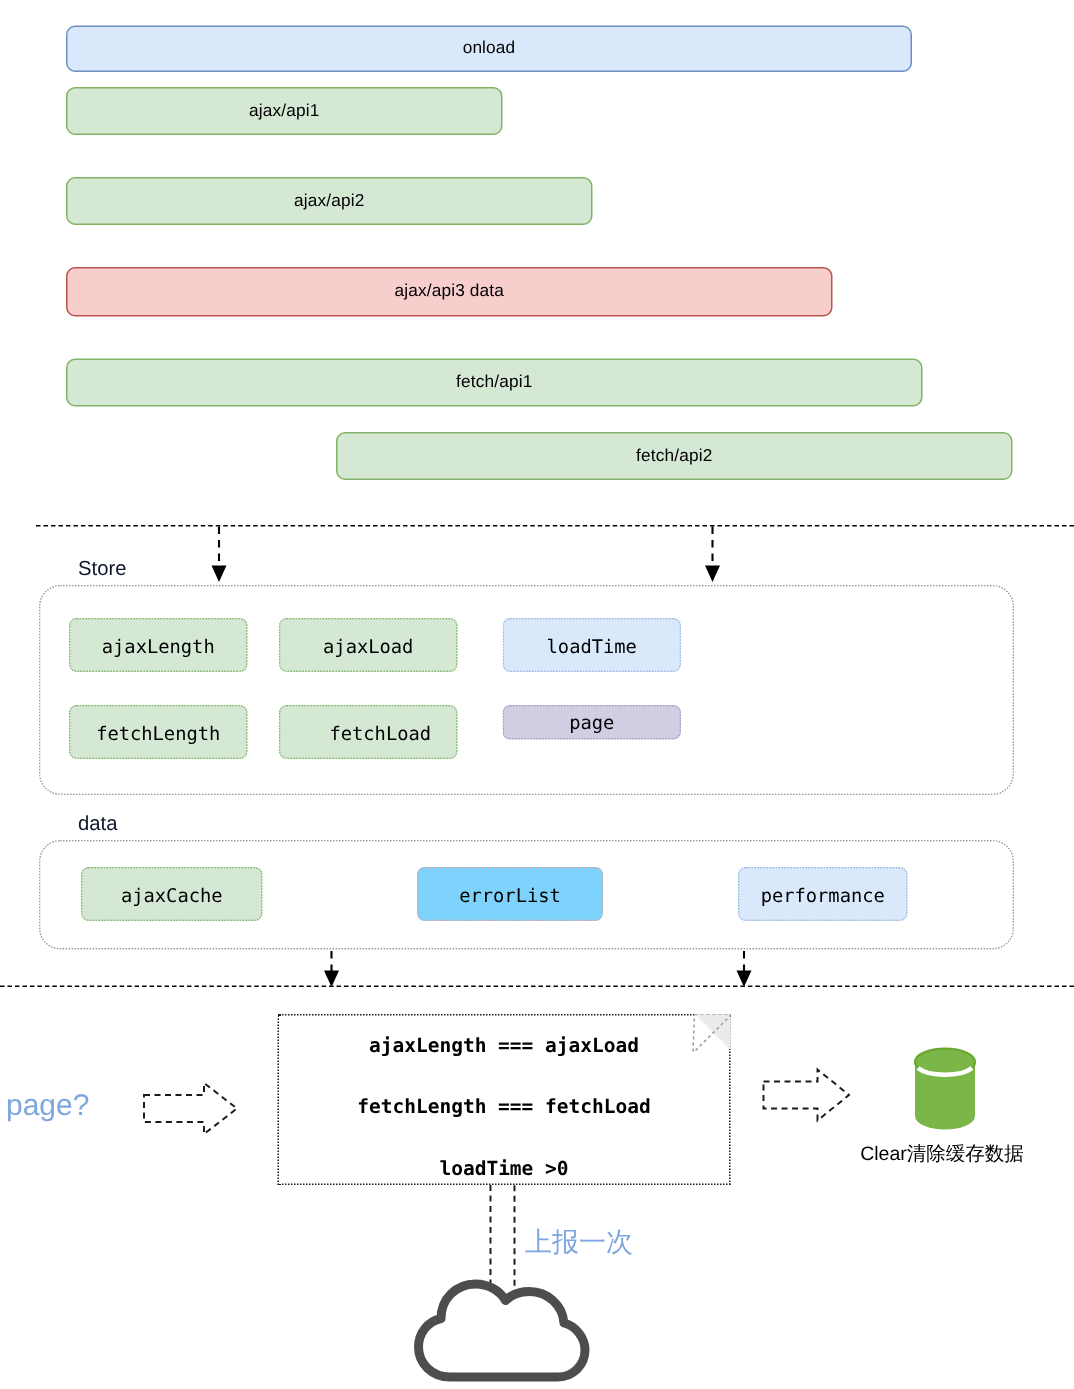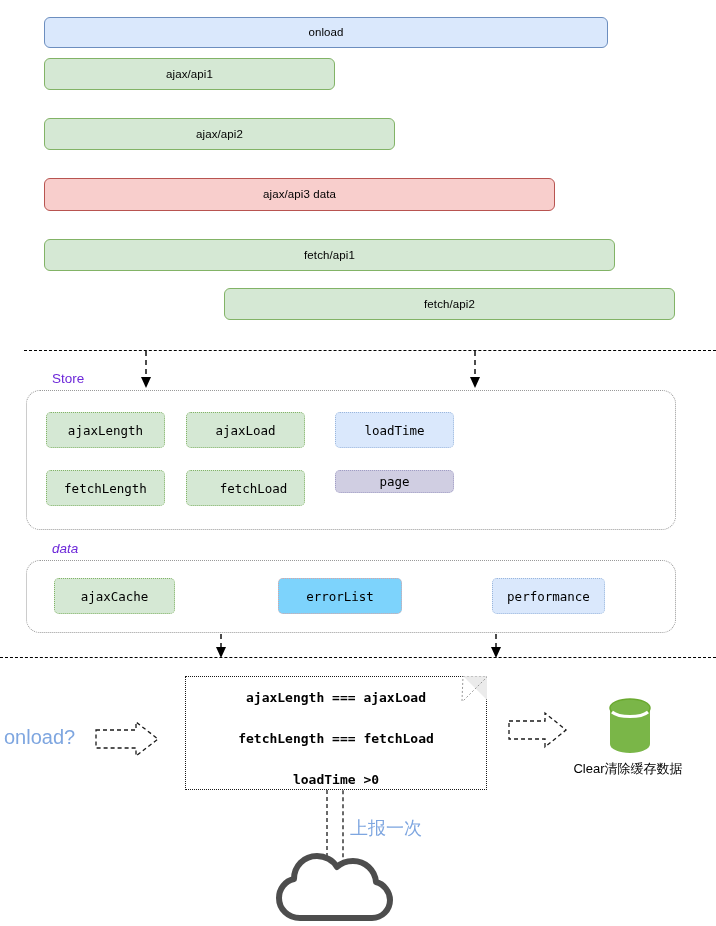"Store" .group-label { color: #6d28d9 -> #0f172a }
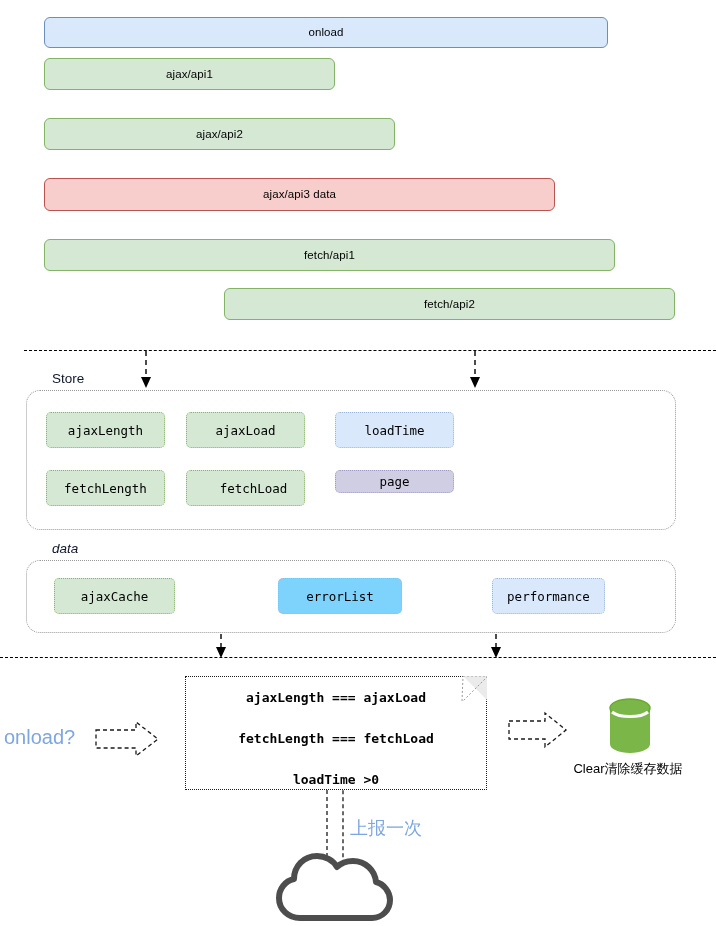"data" div.group-label { font-style: italic -> none }
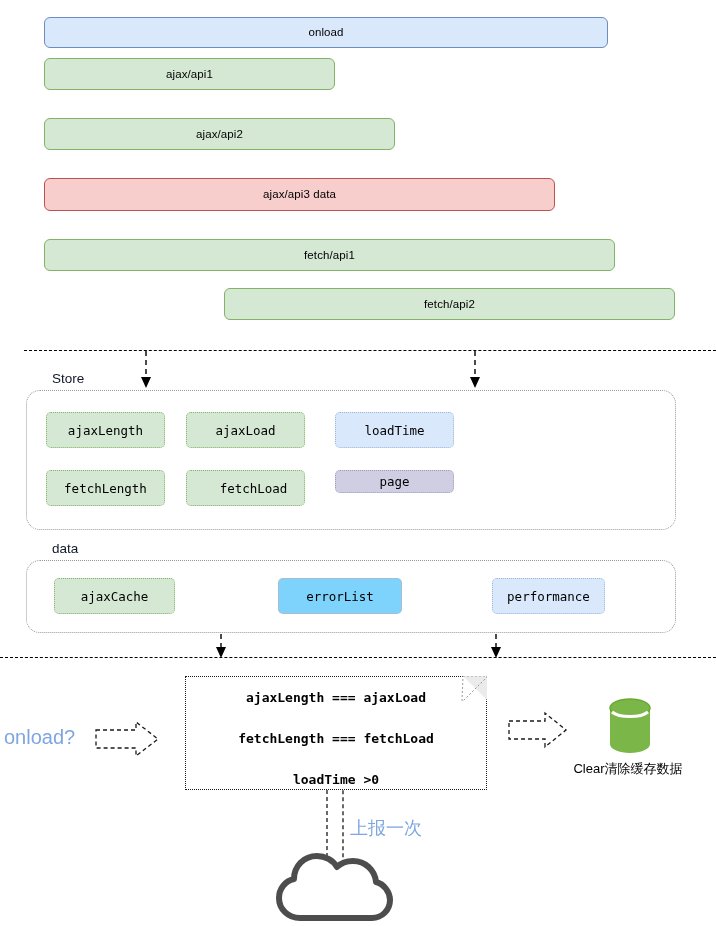"onload?" div.accent-text { text: onload -> page }
